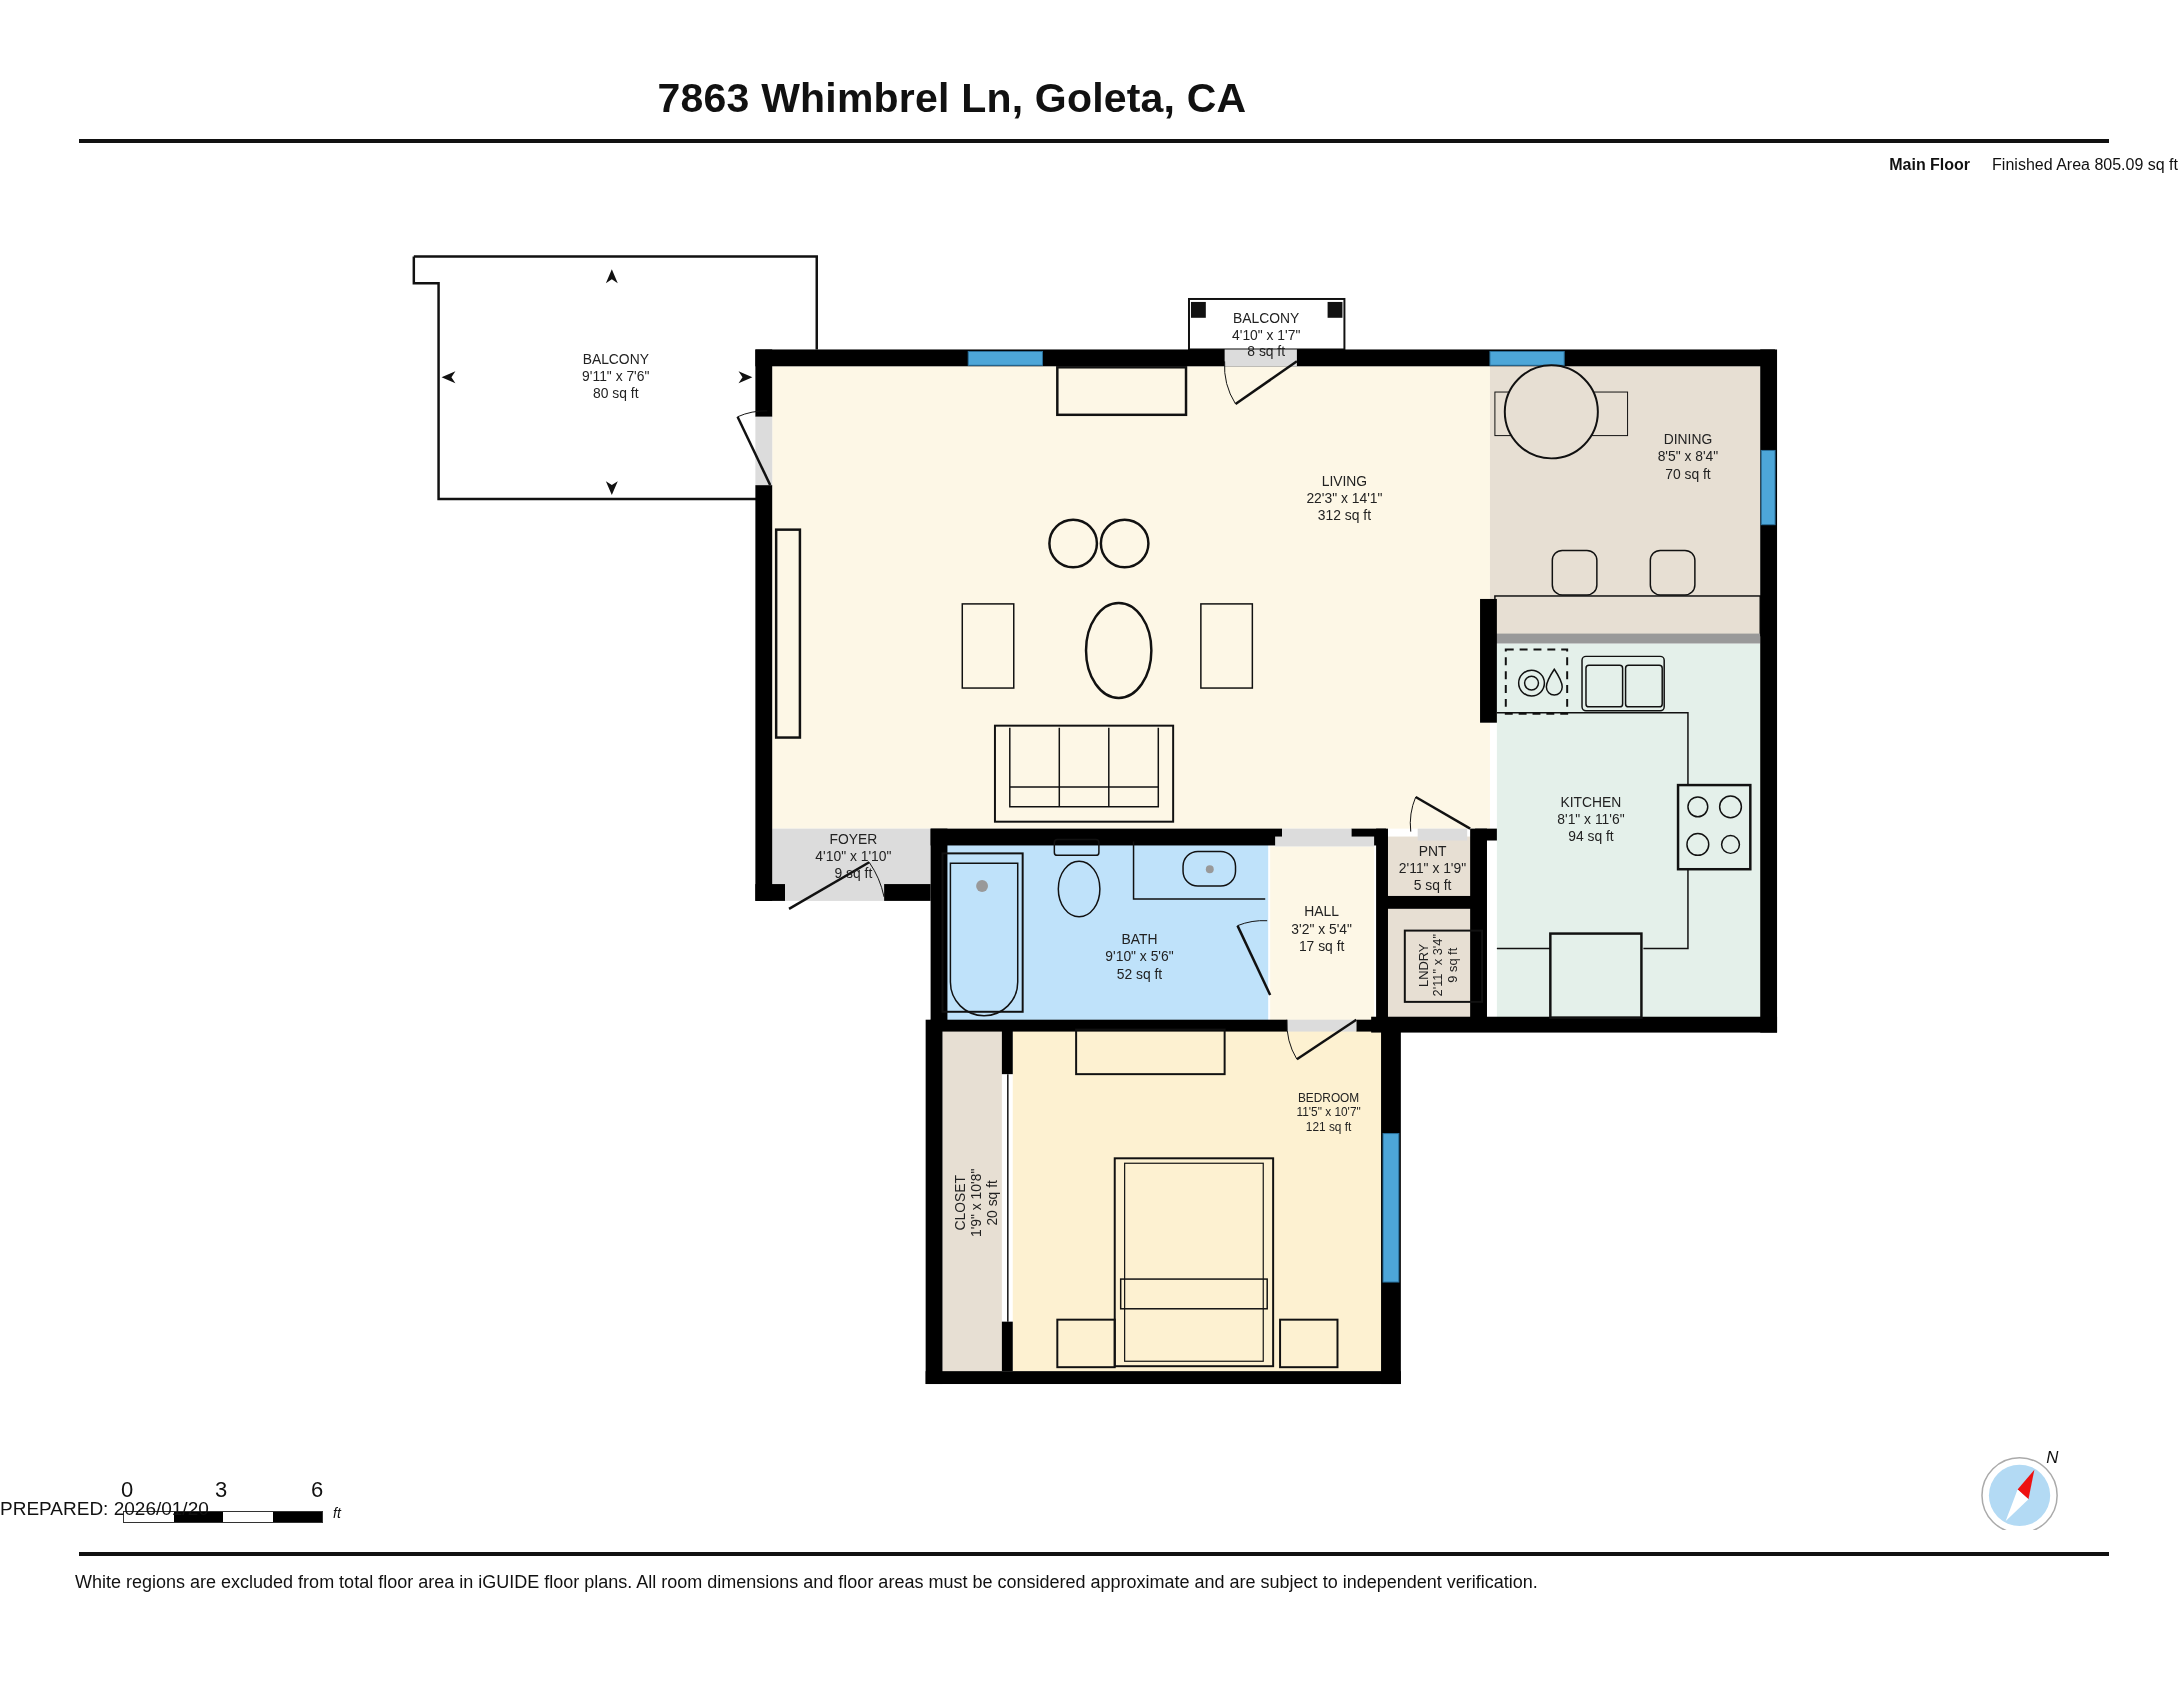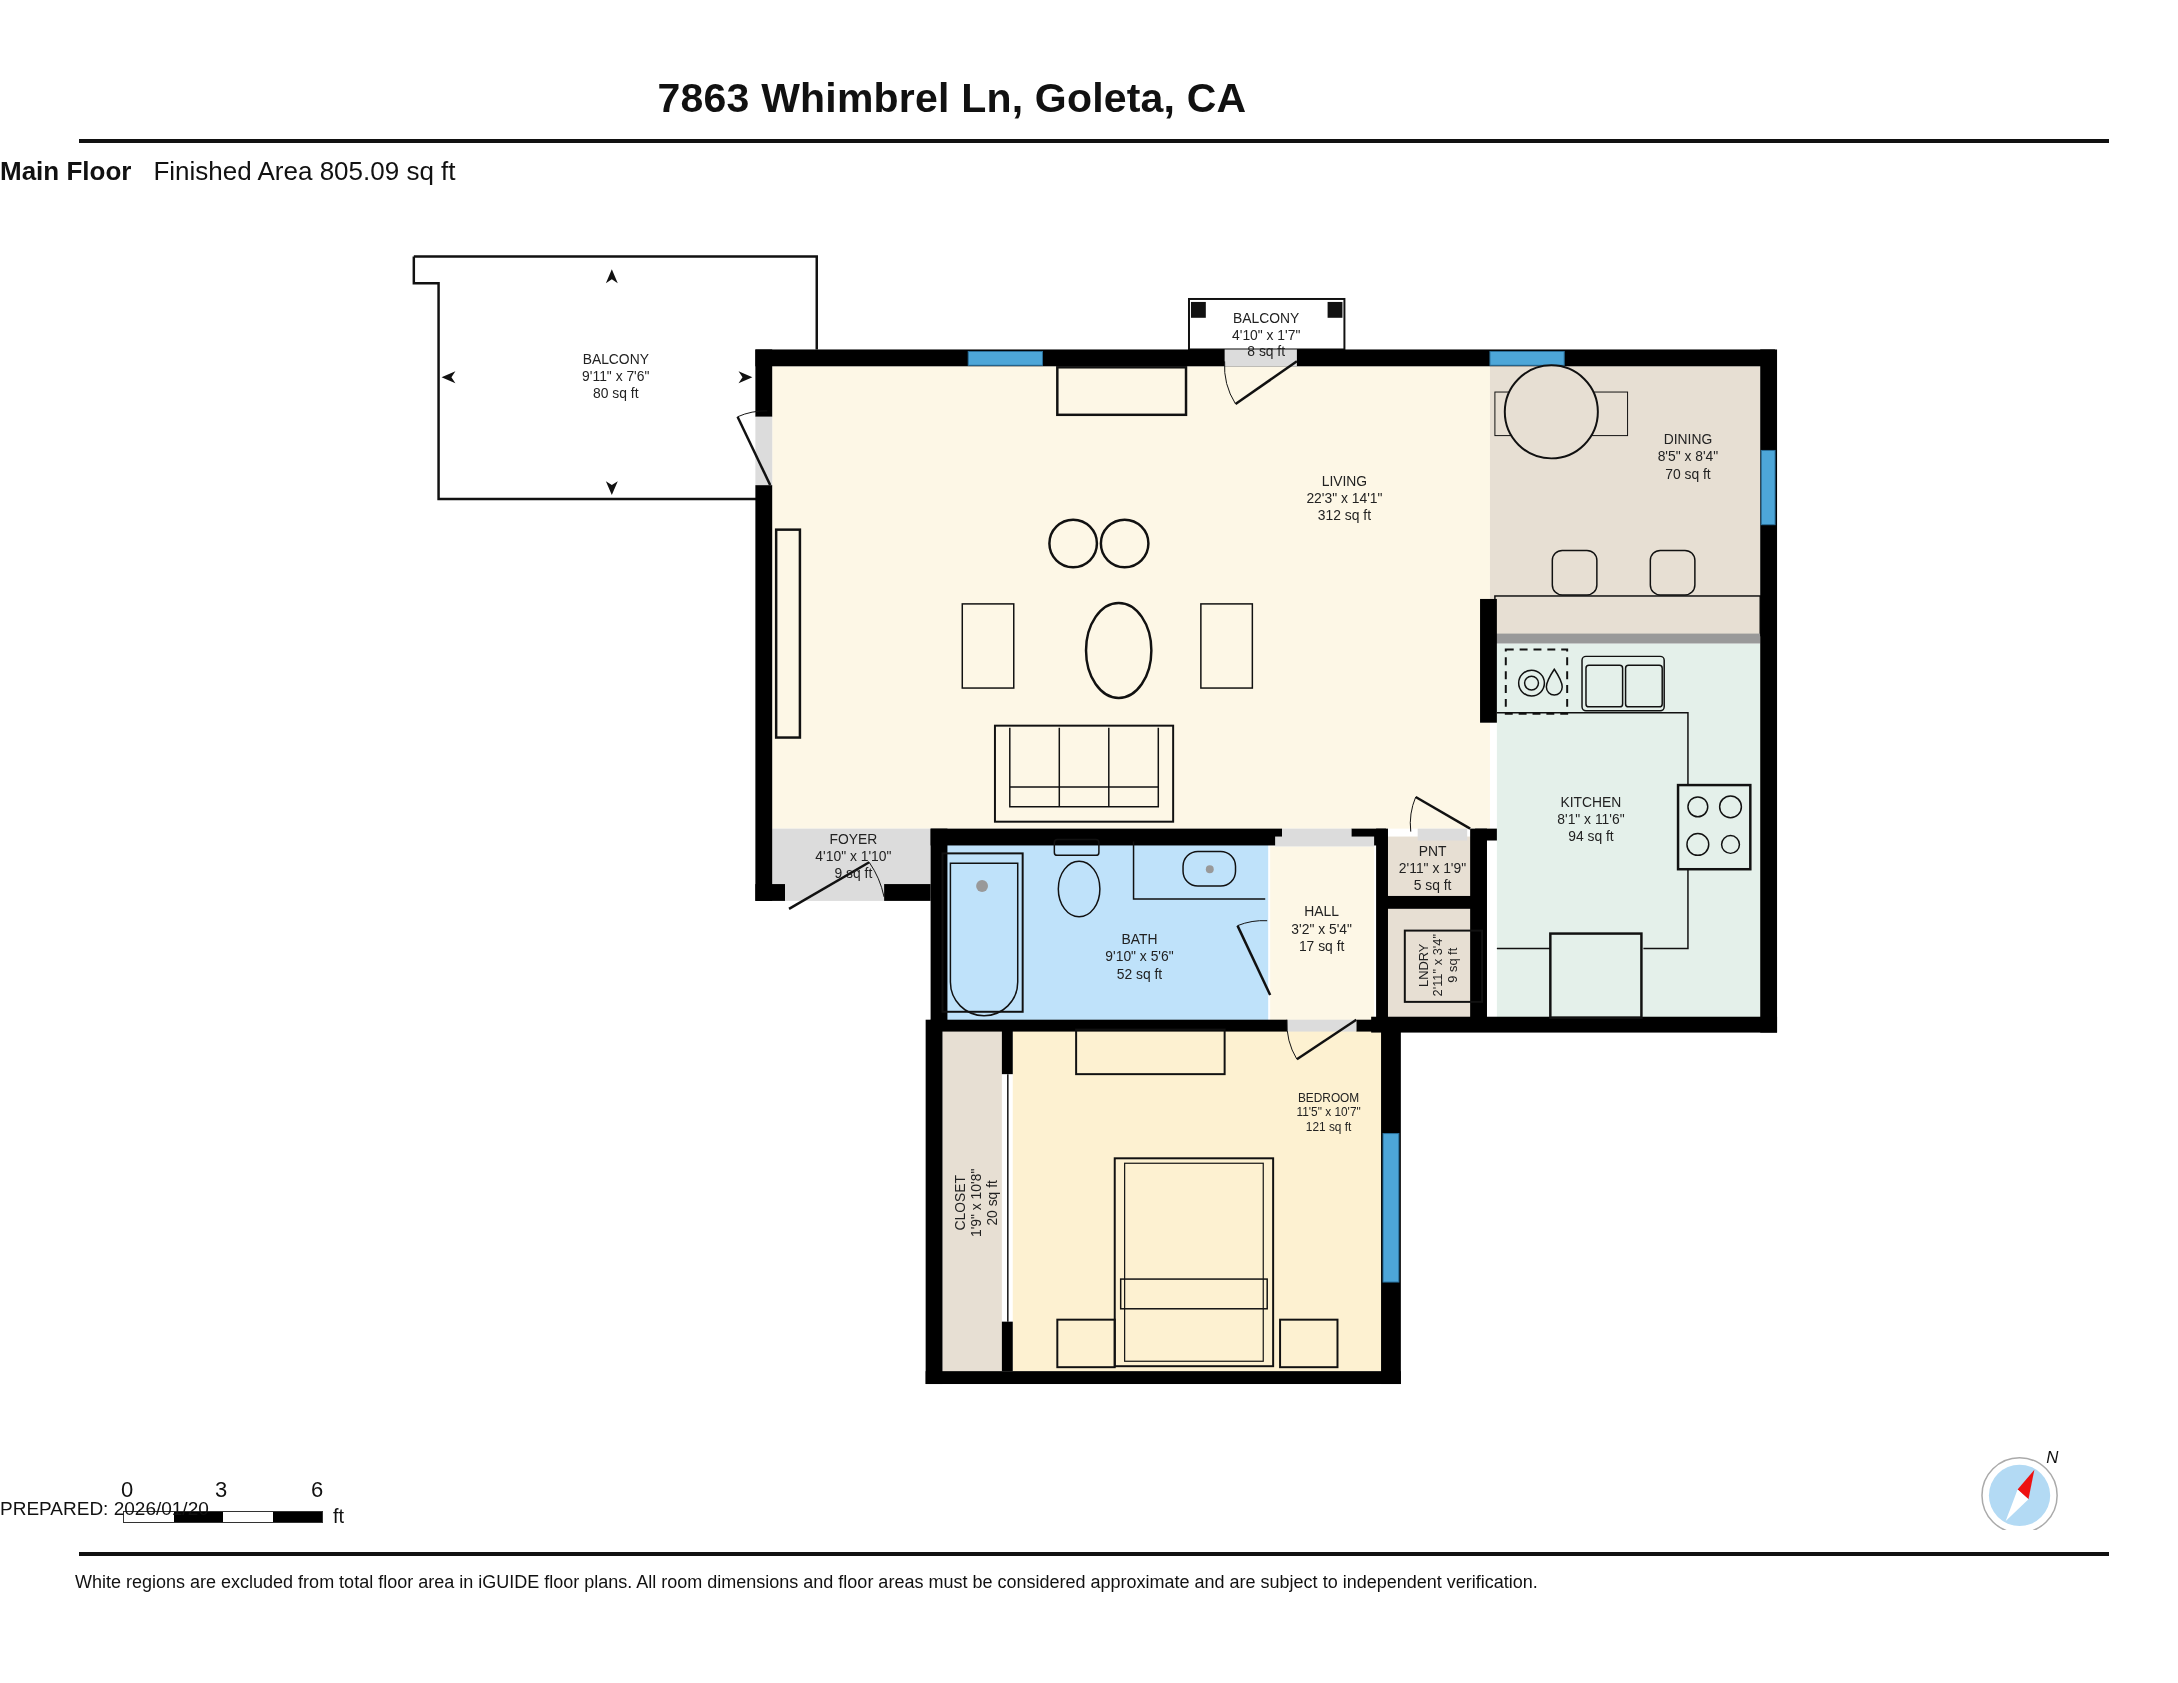"Main Floor Finished Area 805.09" .subtitle { font-size: 26px -> 16px; text-align: left -> right }
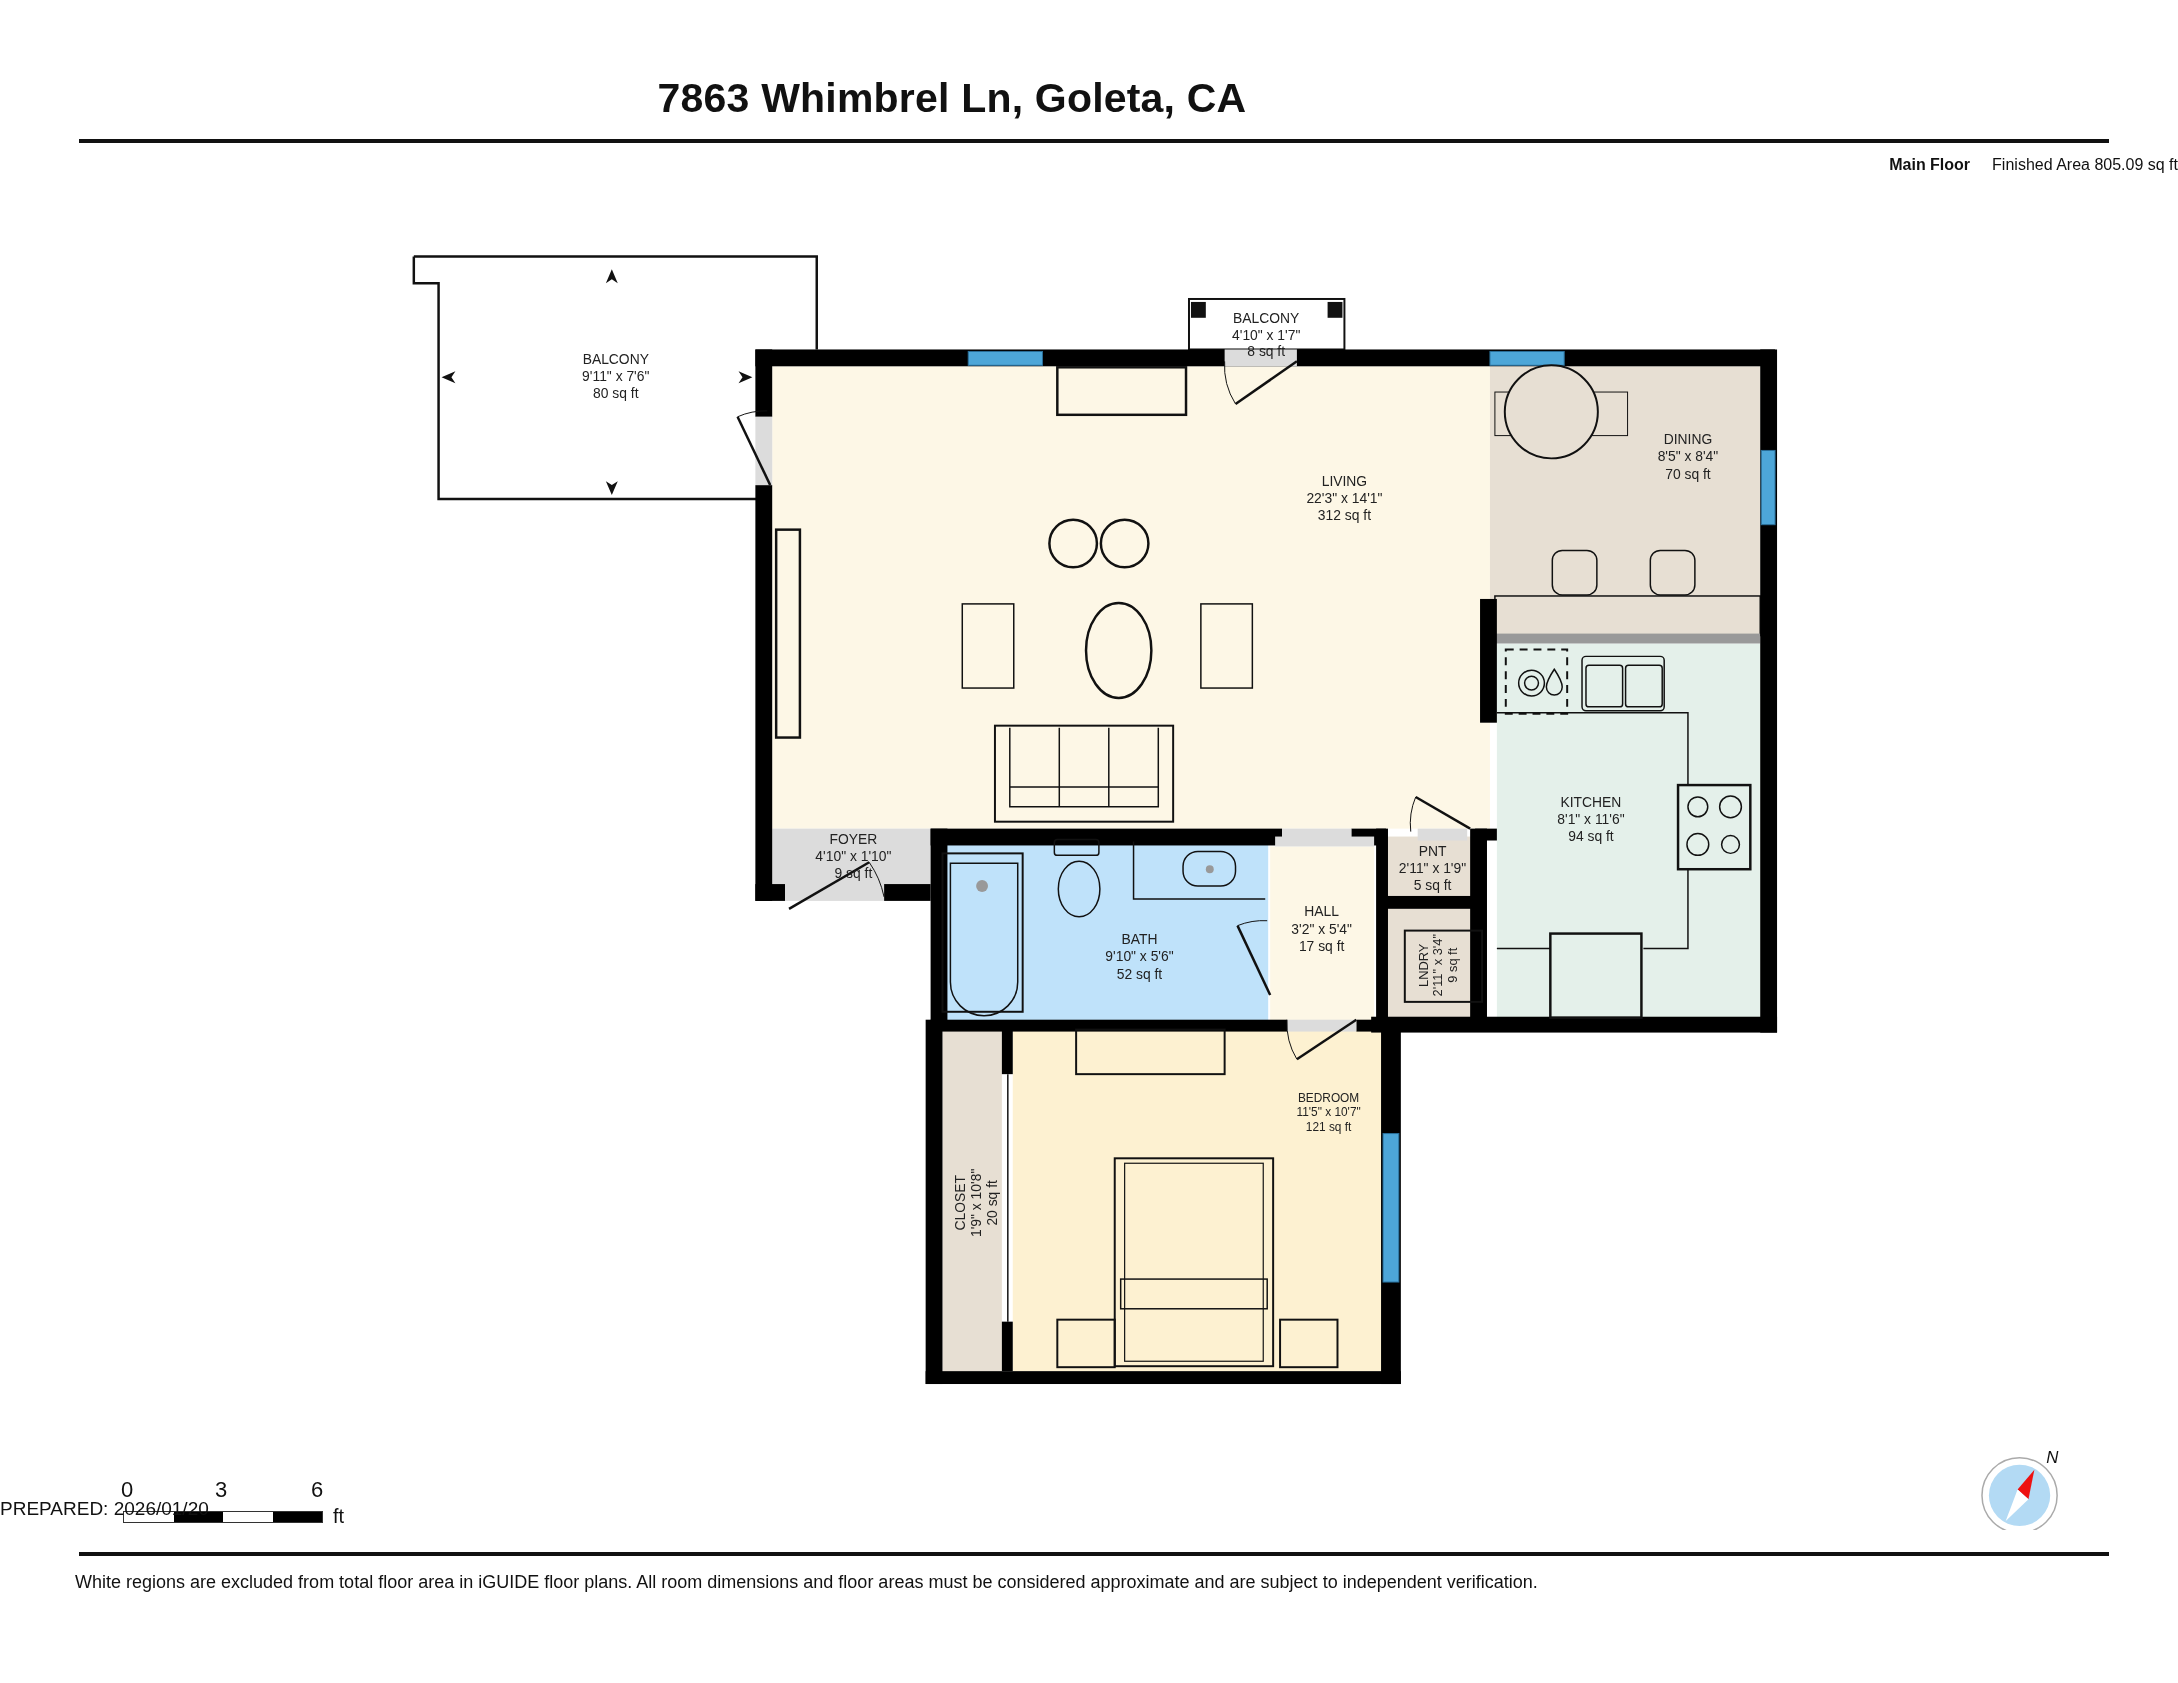"ft" .scale .unit { font-size: 20px -> 14px; font-style: none -> italic }
